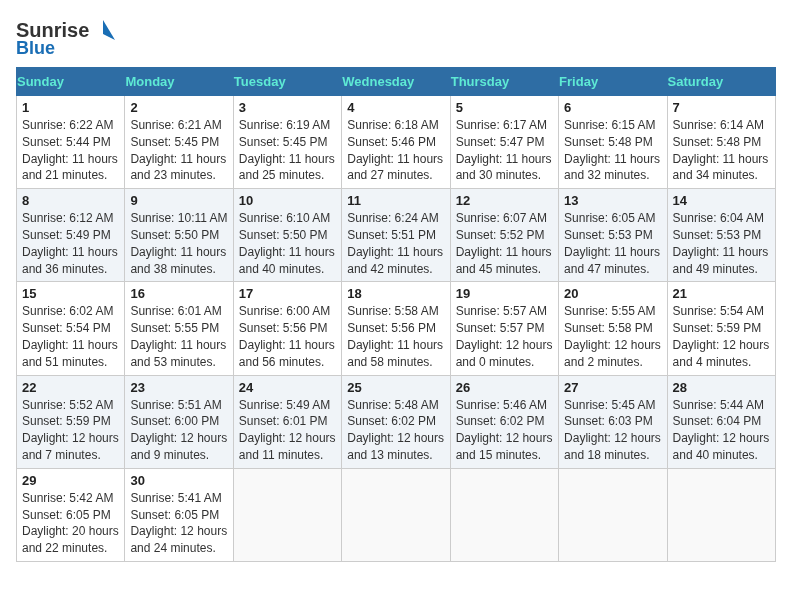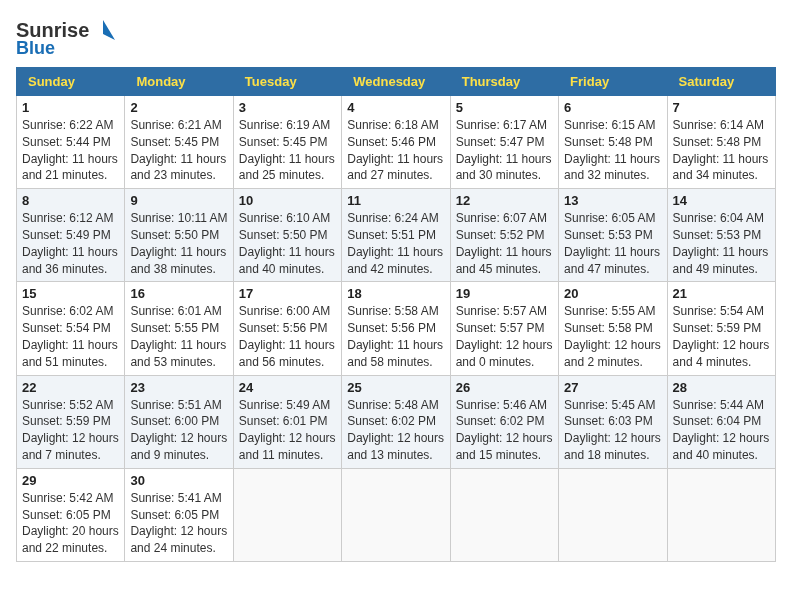"Sunday" .calendar-table th { color: #fde047 -> #5eead4; padding: 6px 11px -> 6px 0 }
